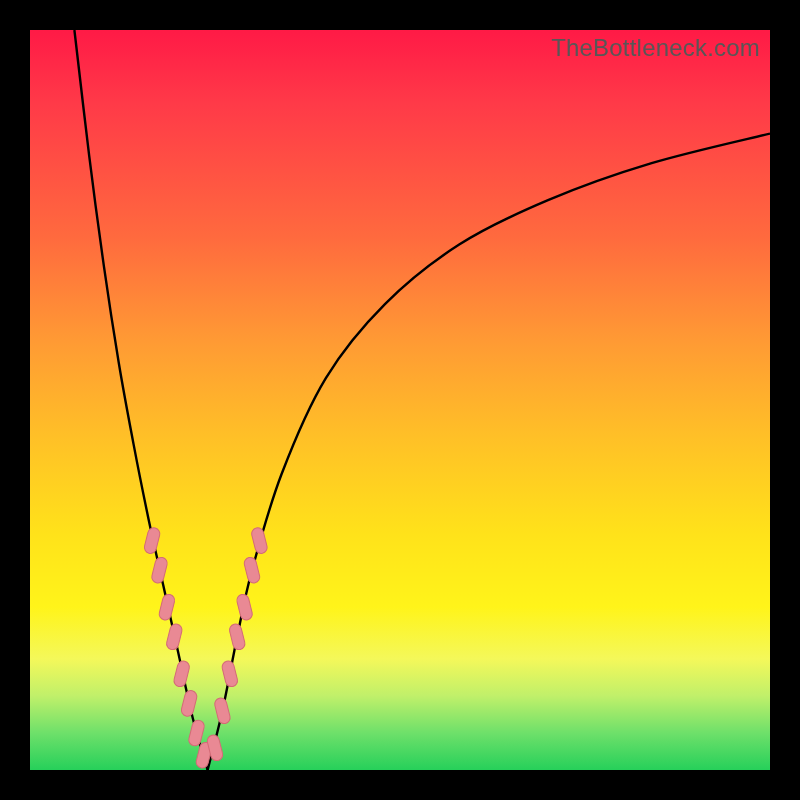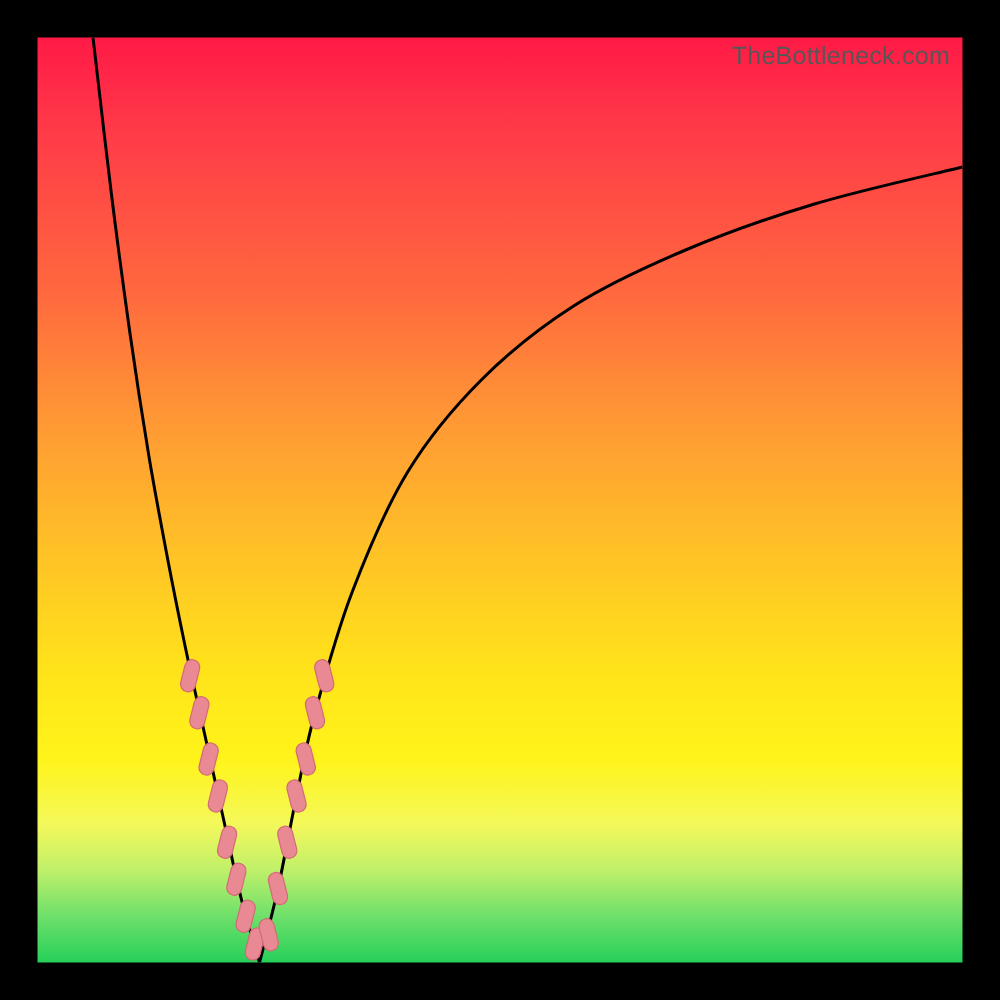"TheBottleneck.com" .watermark { font-size: 20px -> 24px }
